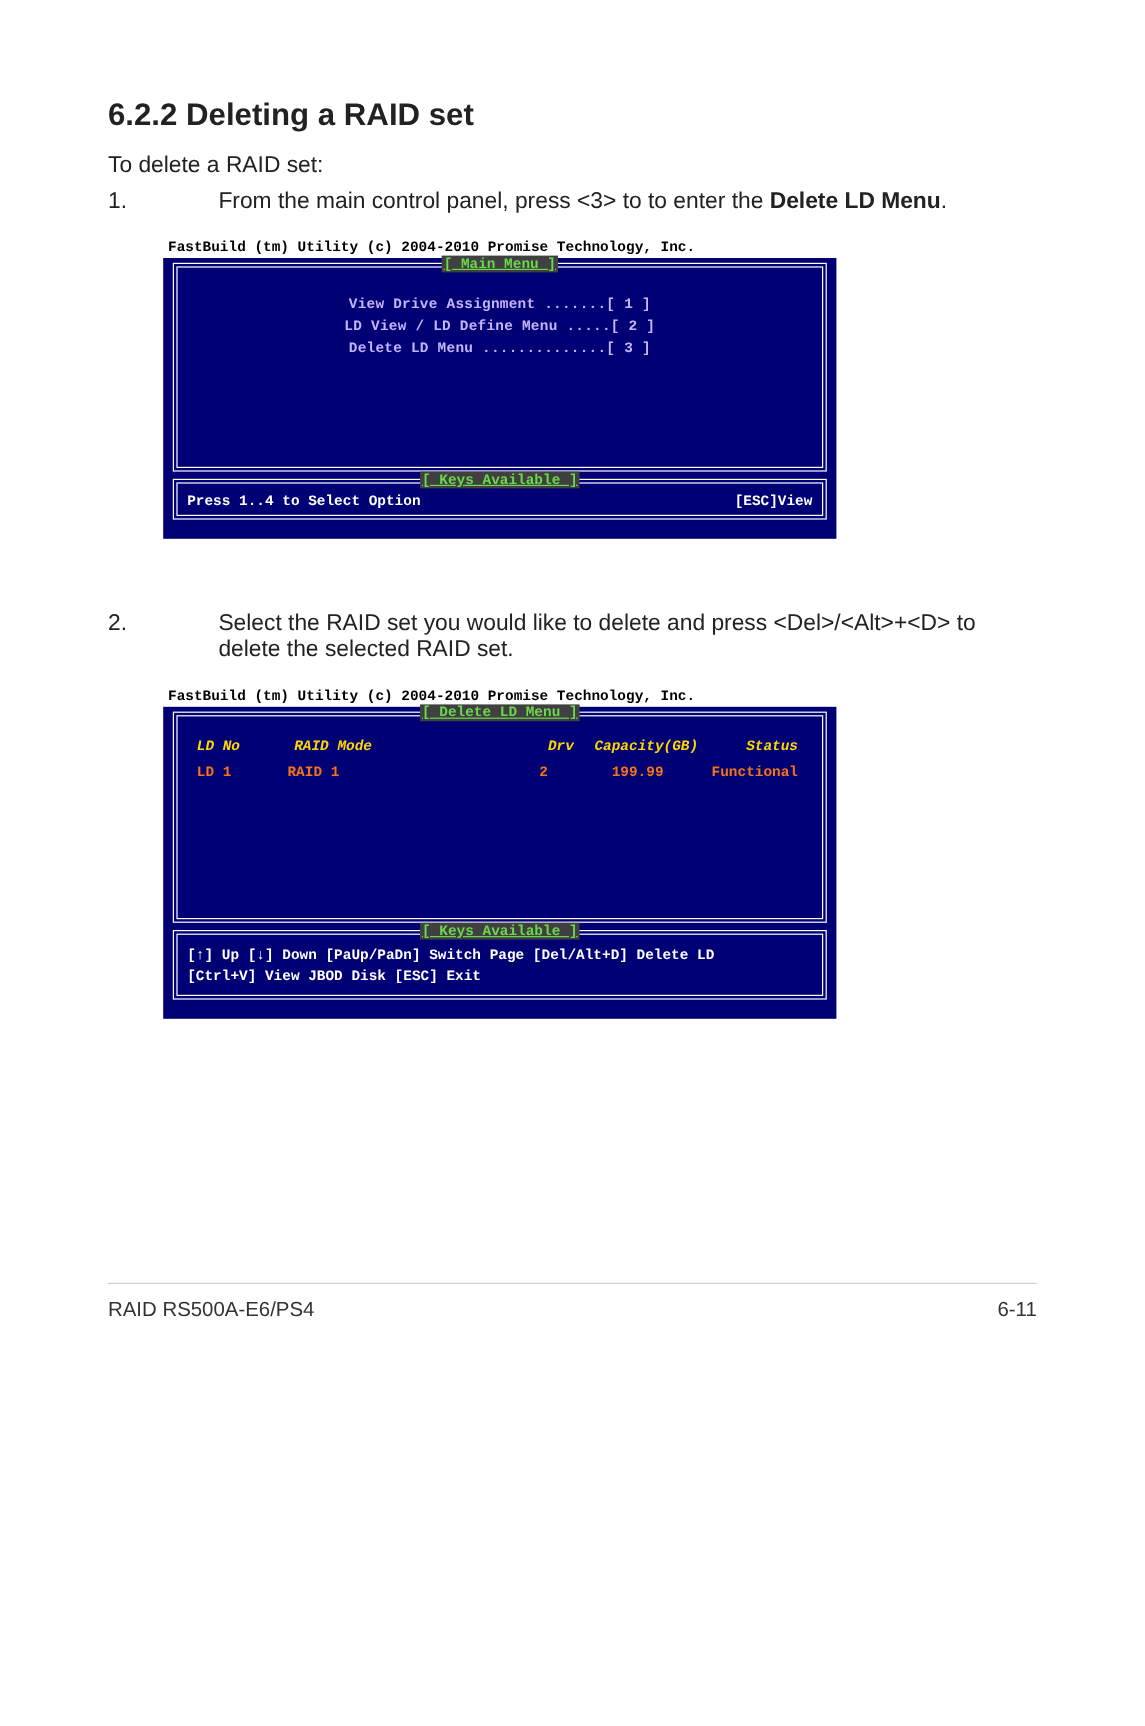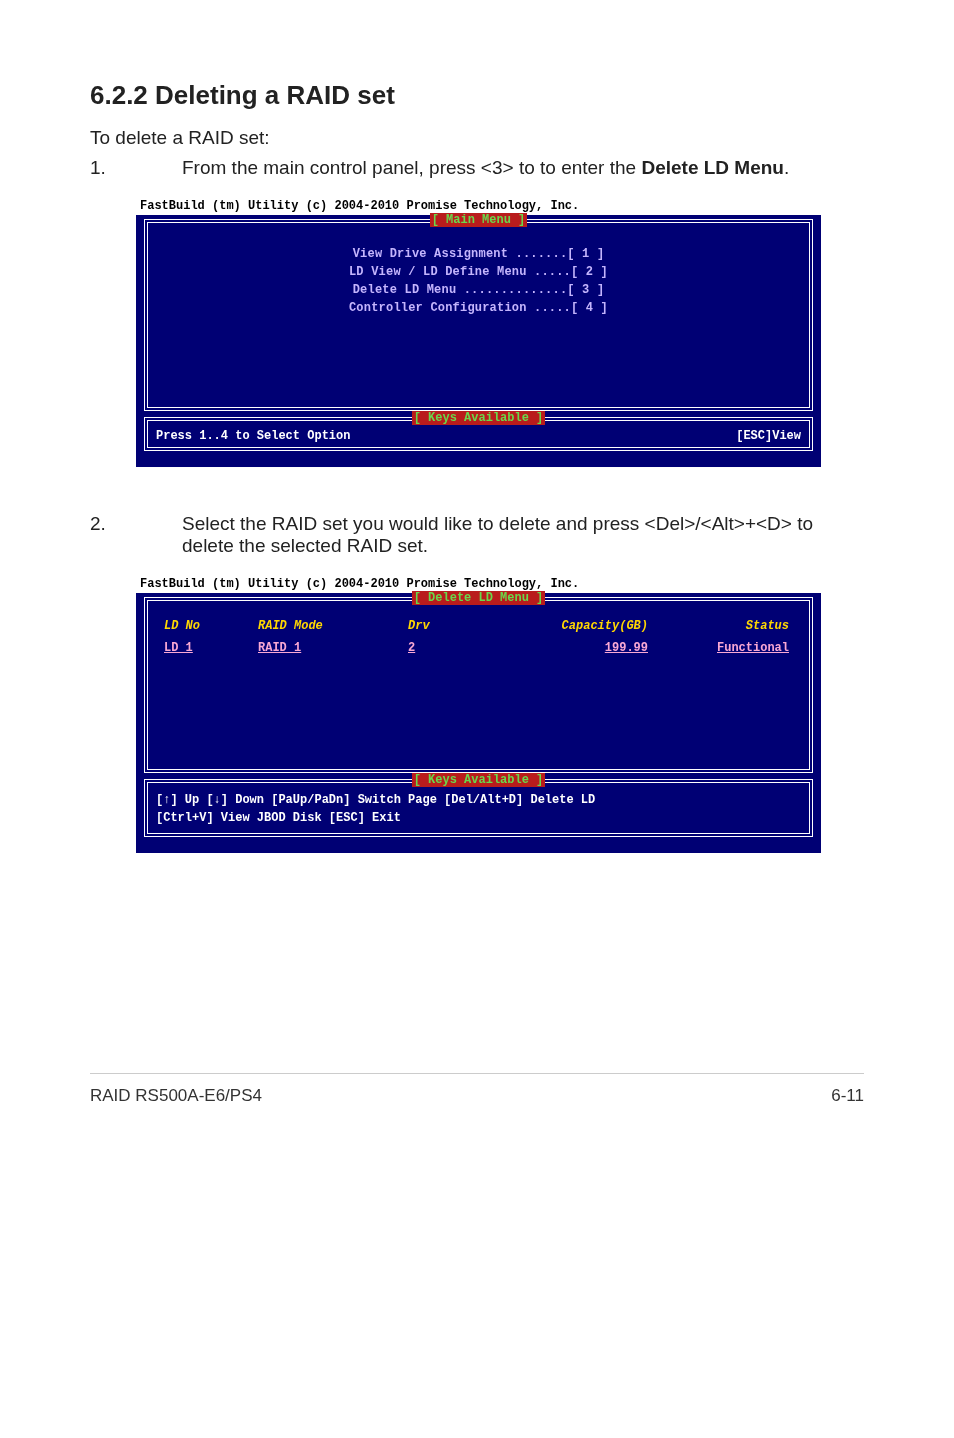"FastBuild (tm) Utility (c) 2004-2010" .term-wrap { margin-bottom: 46px -> 60px; width: 685px -> 561px }
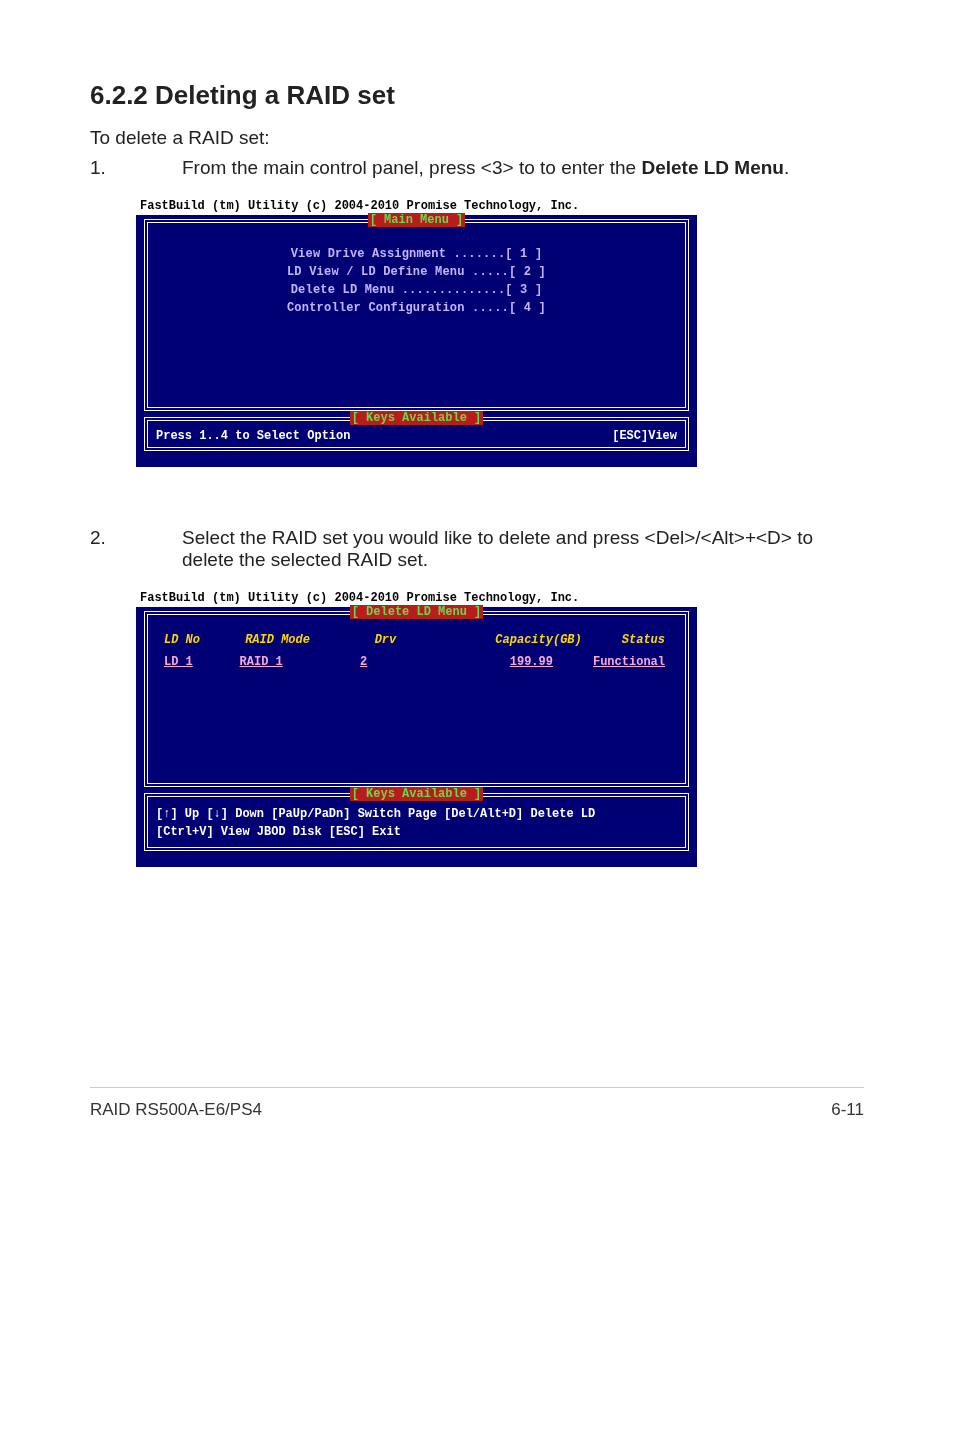"[ Main Menu ]" .db-title span { background: #b91c1c -> #404040; text-decoration: none -> underline }
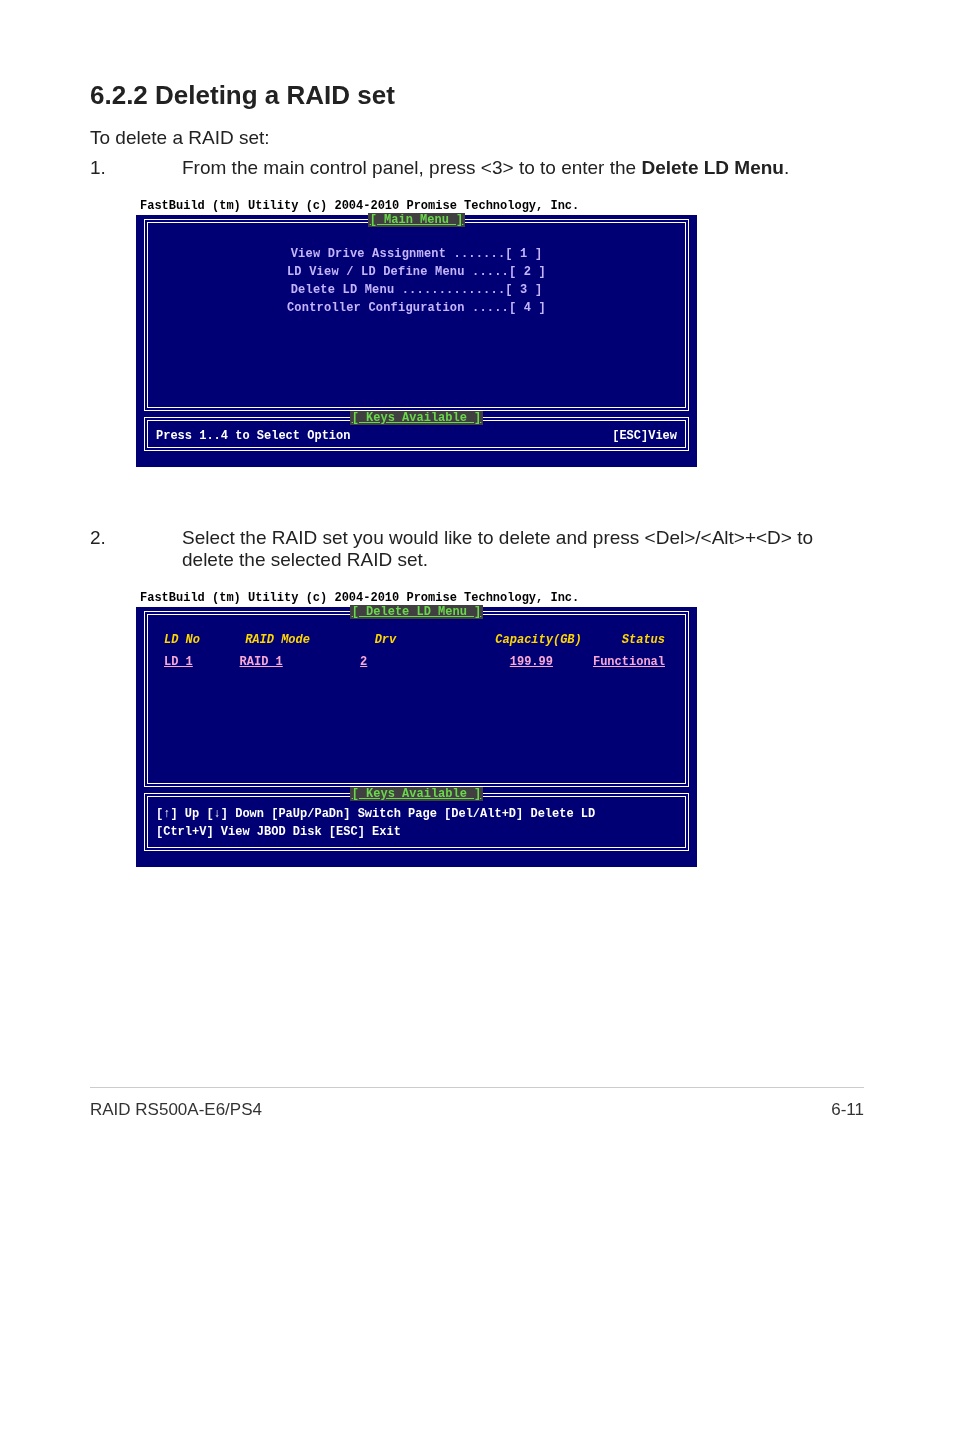"Controller Configuration .....[ 4 ]" div { html: <div>Controller Configuration .....[ 4 ]</div> -> none }
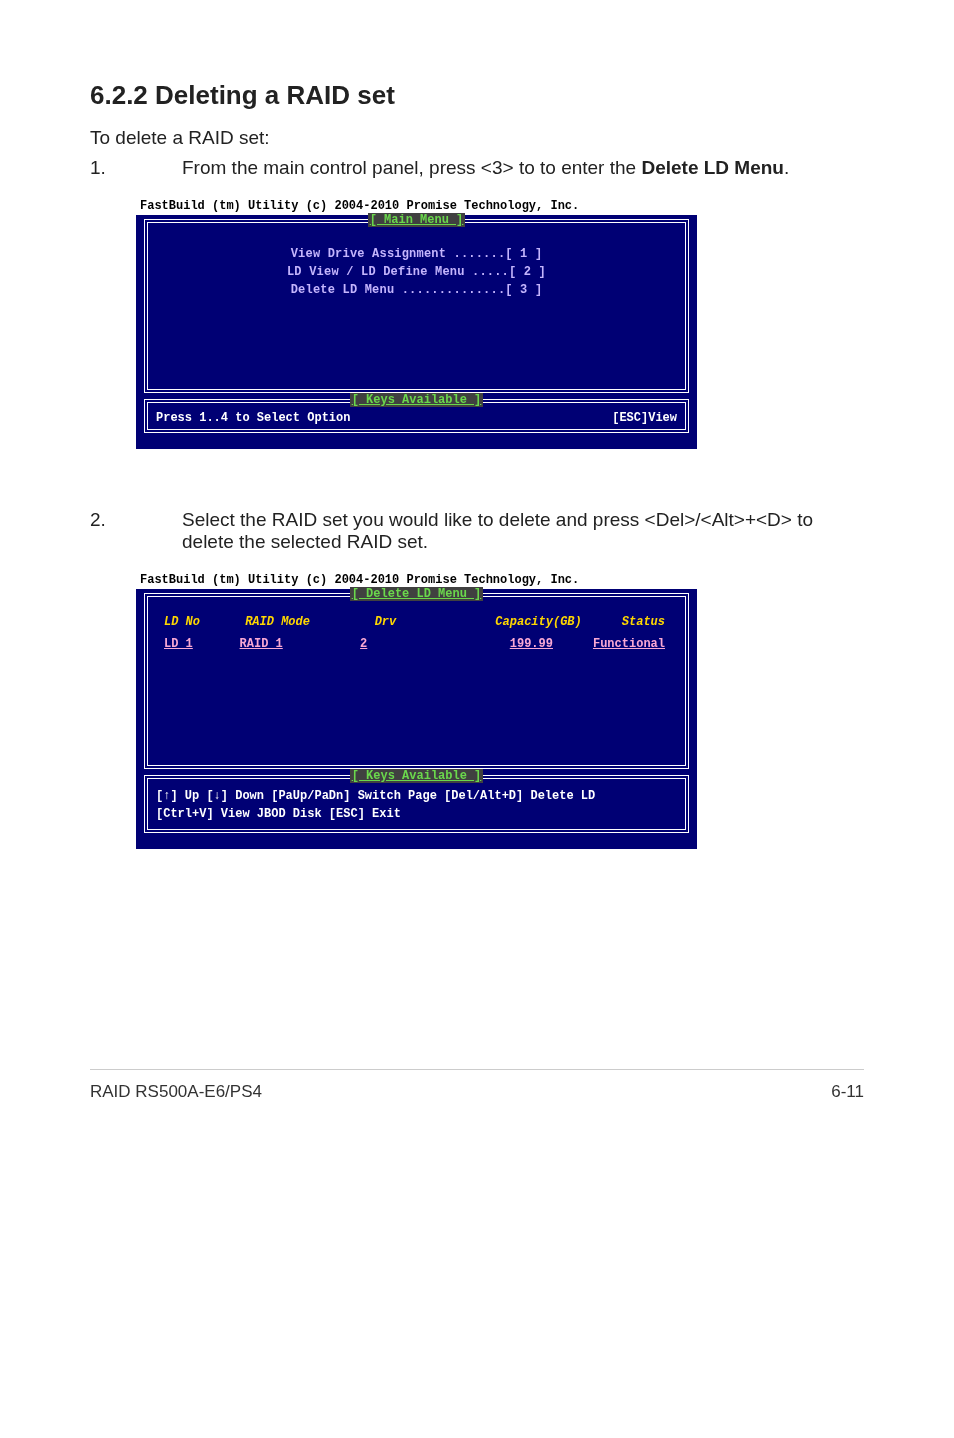"Drv" .col-drv { text-align: left -> right }
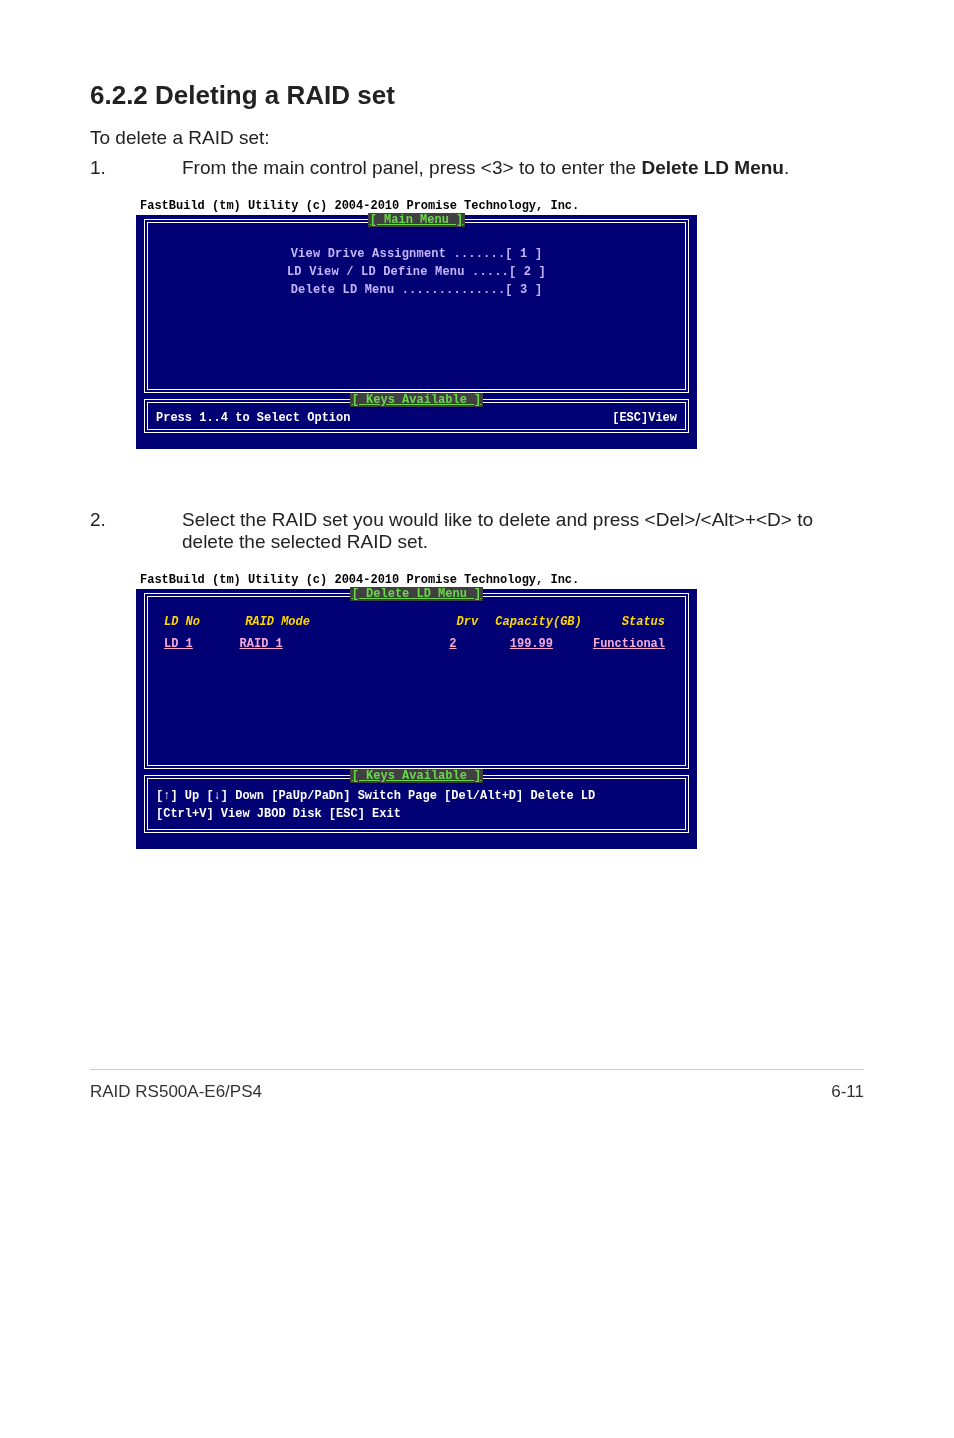"LD 1" .tbl-row { color: #f9a8d4 -> #f97316; text-decoration: underline -> none }
